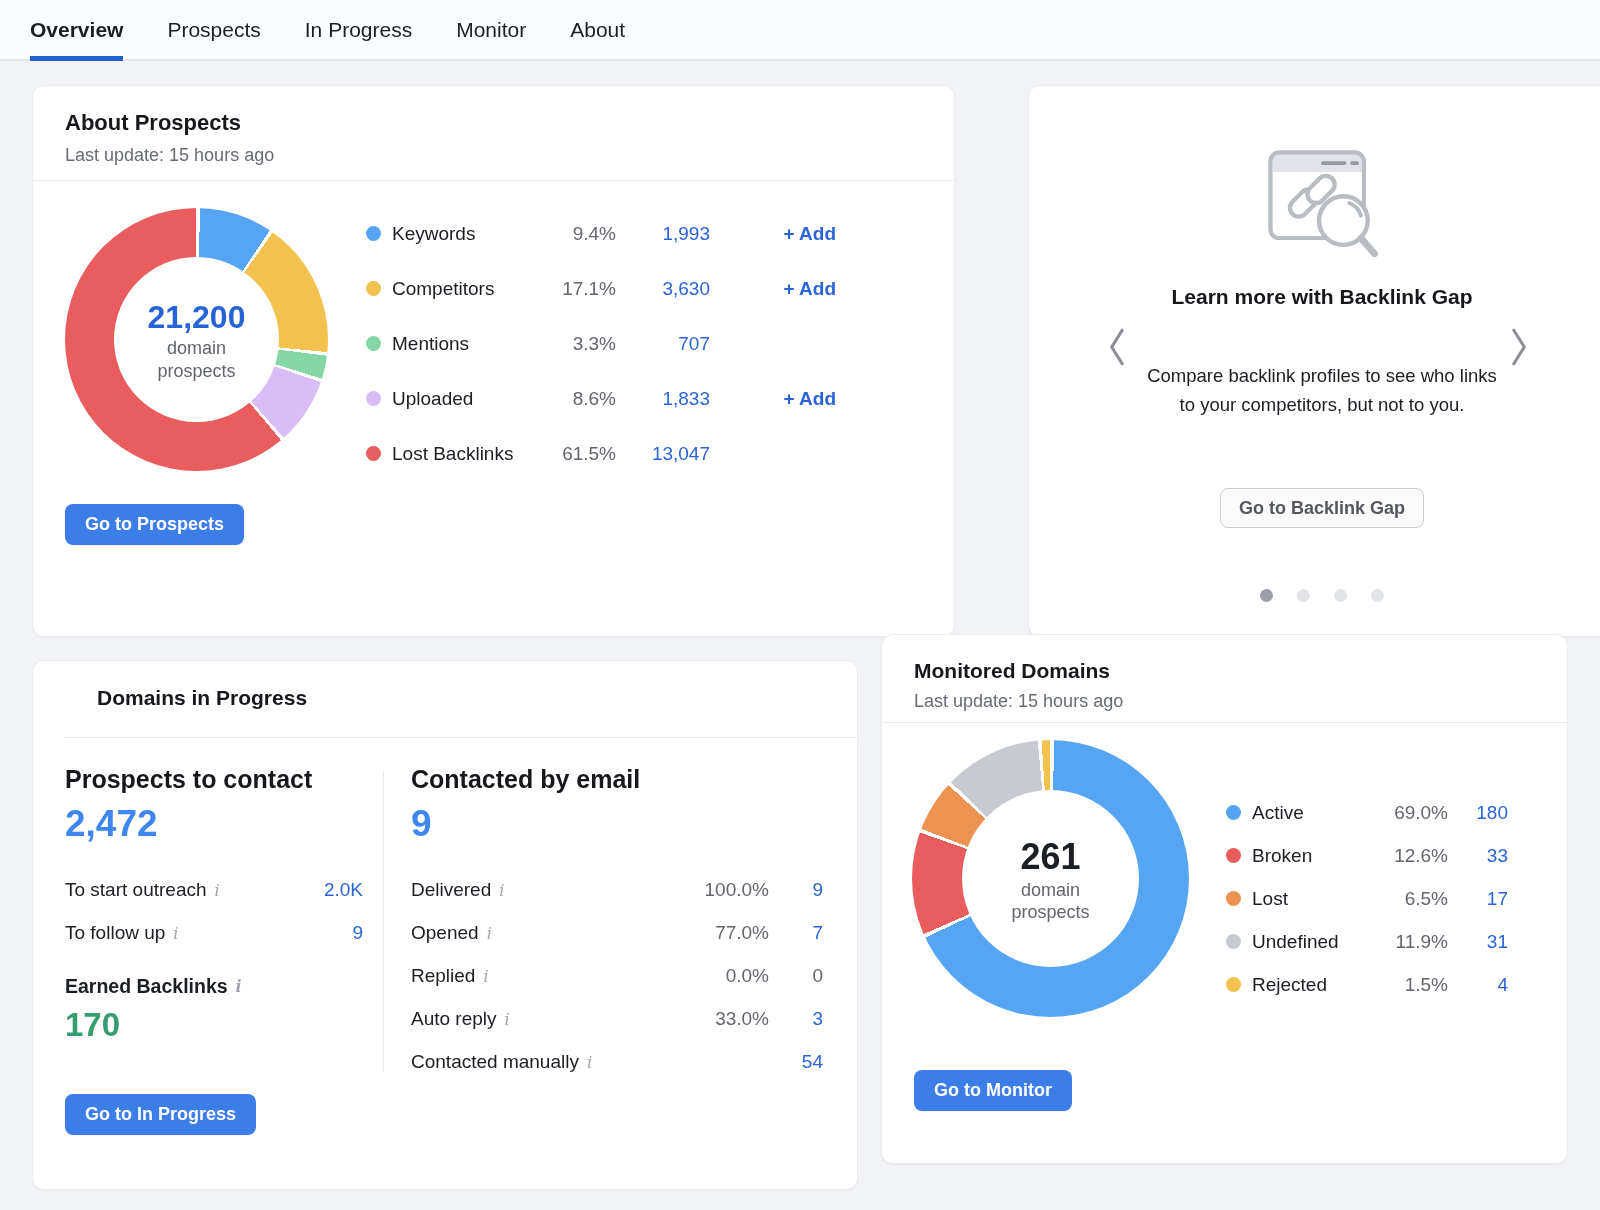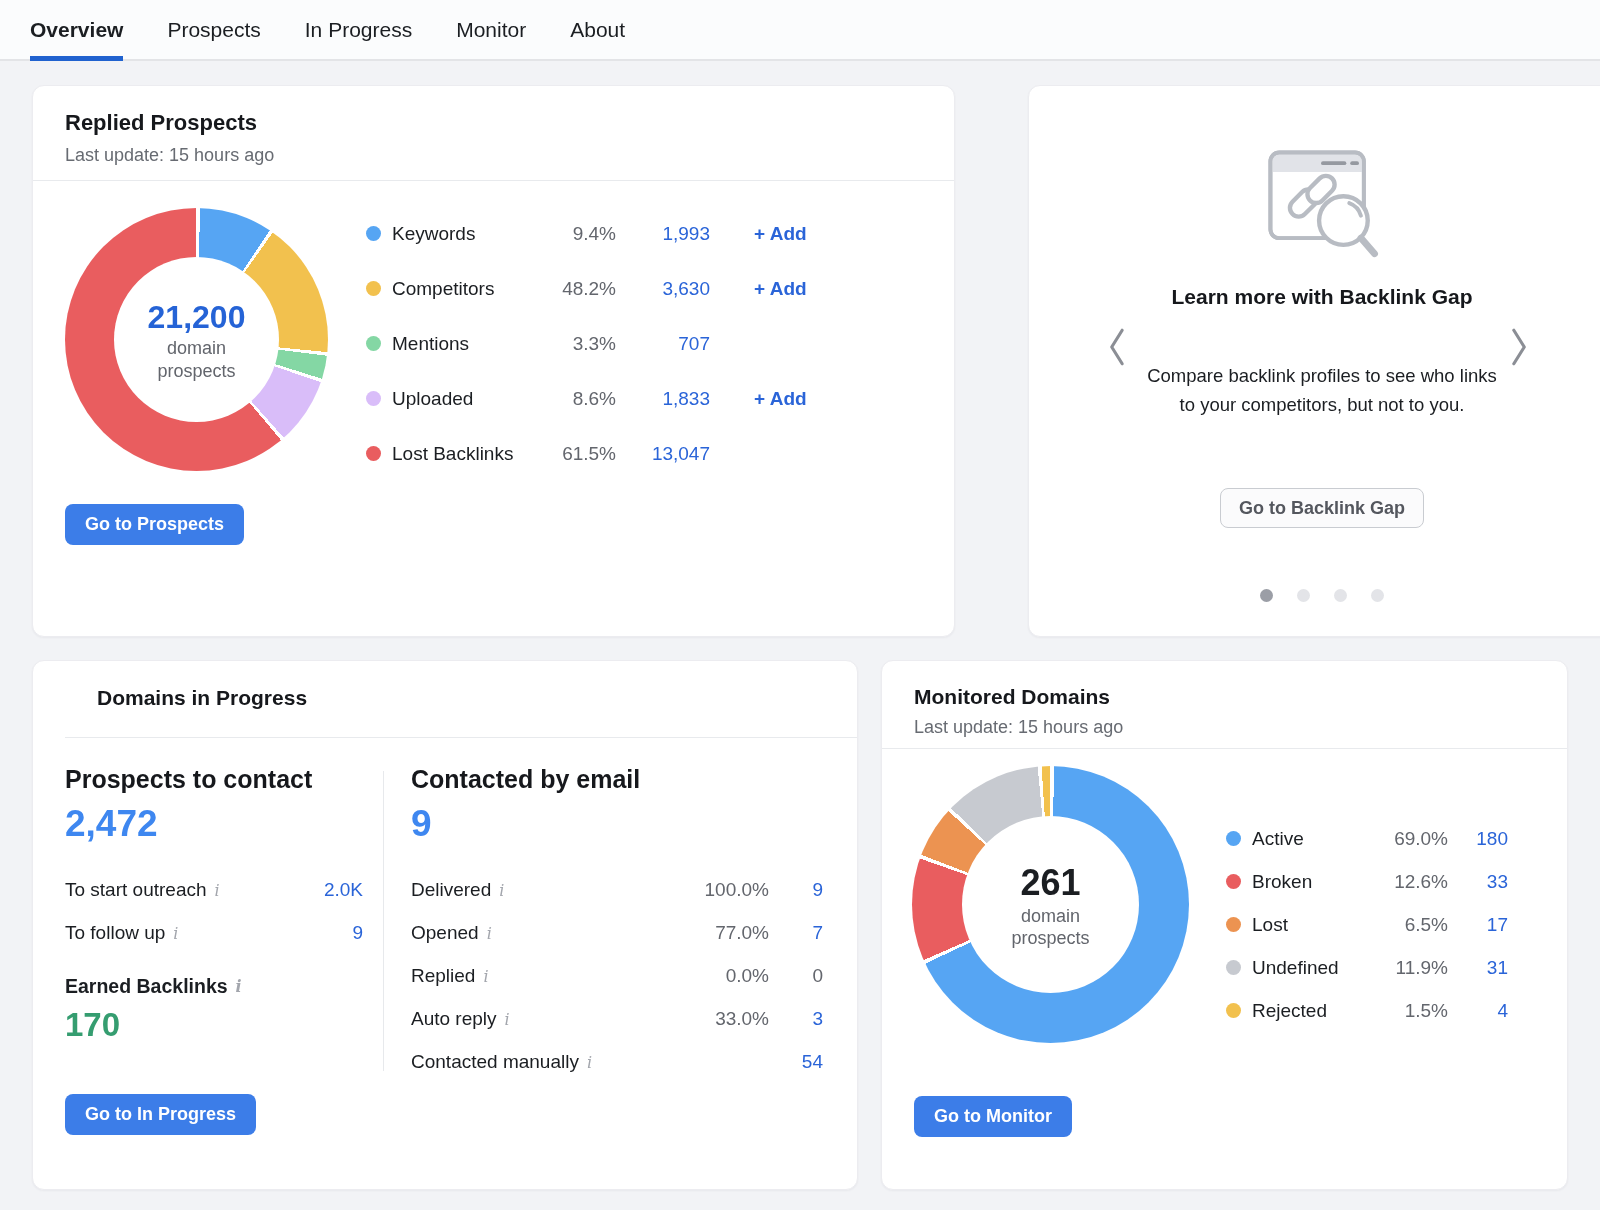"Replied Prospects" div.card-title { text: Replied -> About }
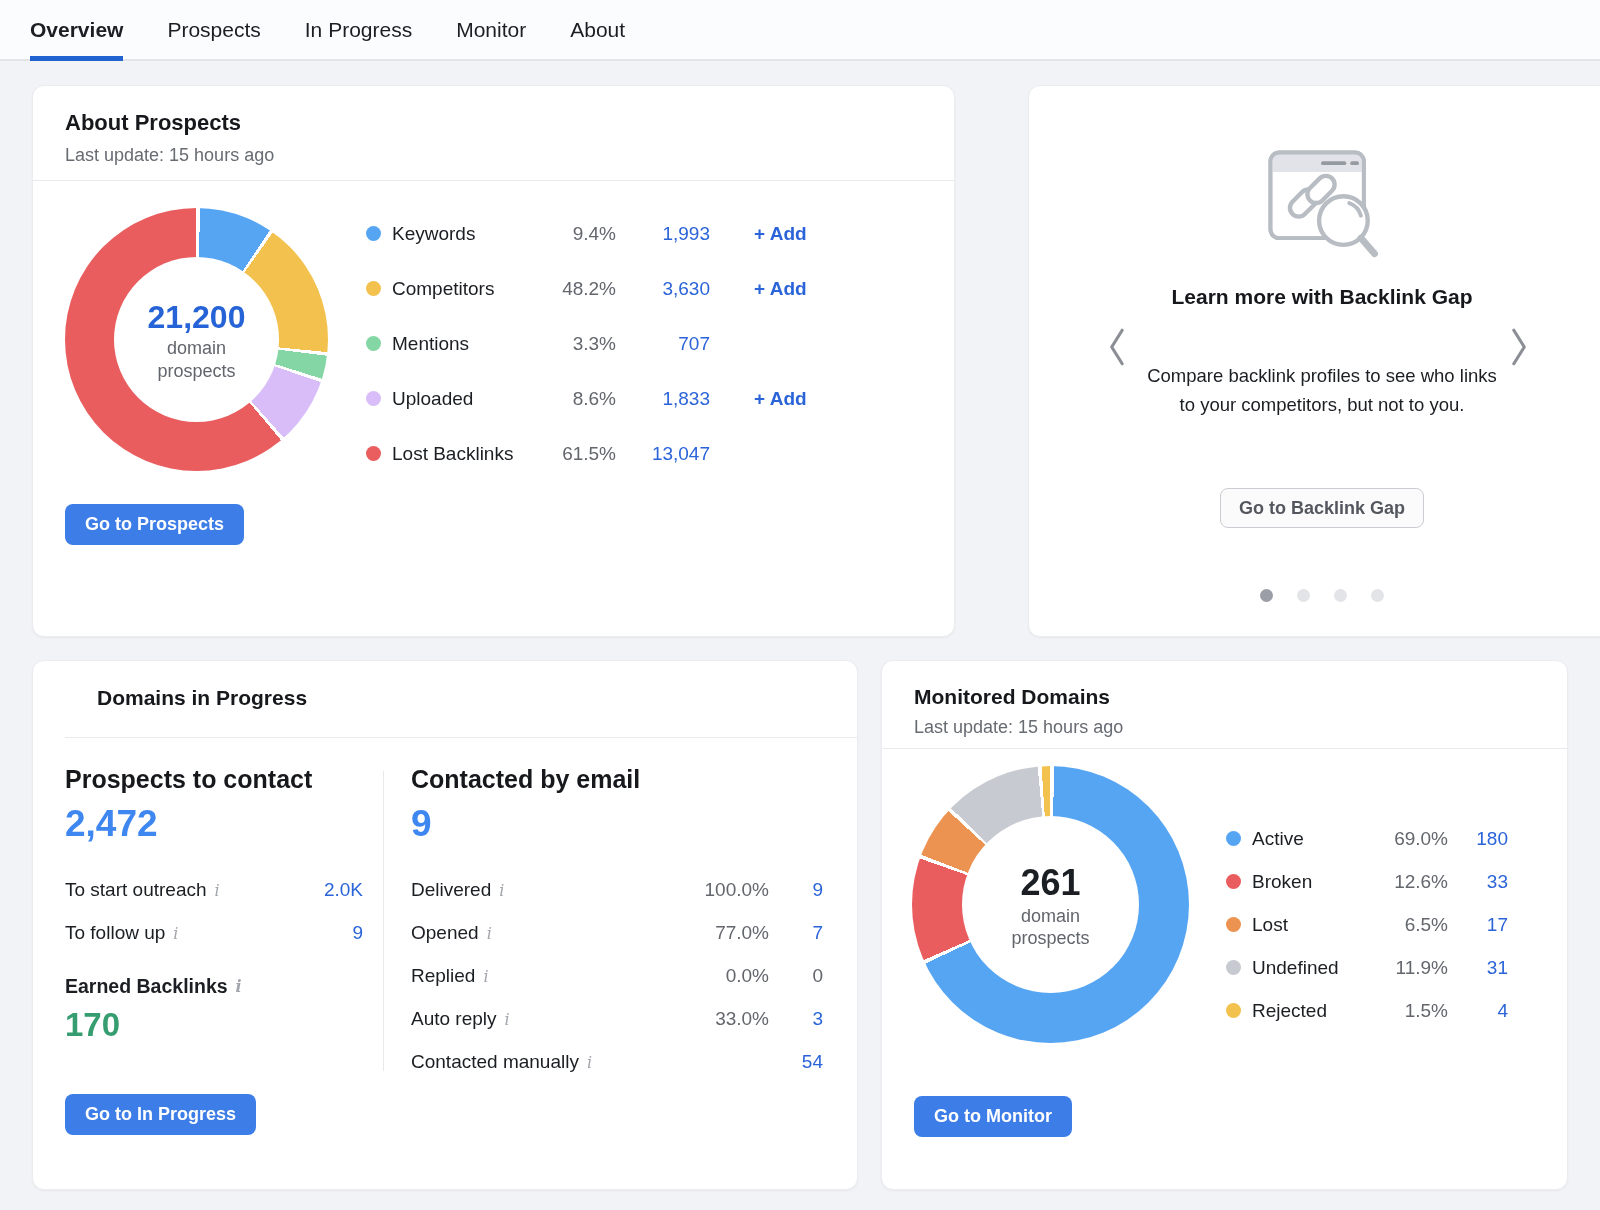"+ Add" .leg-add { text-align: left -> right }
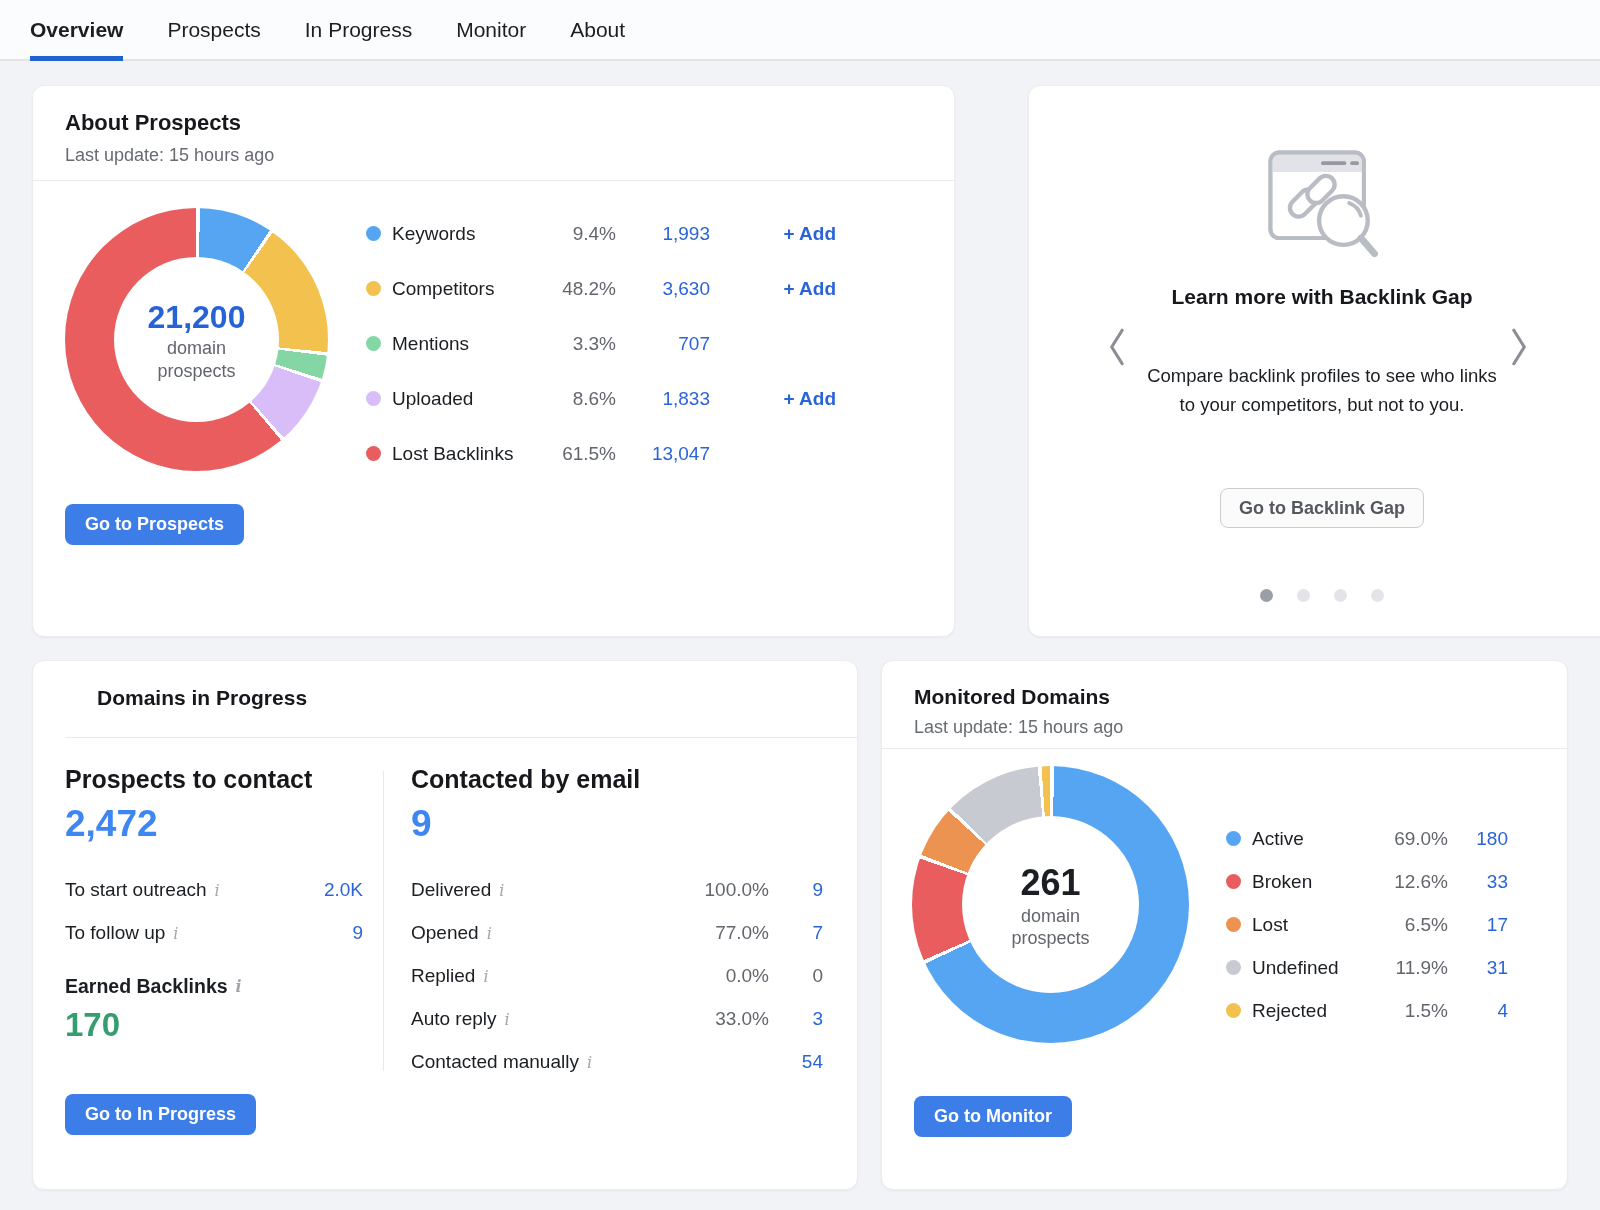"48.2%" span.leg-pct { text: 48.2% -> 17.1% }
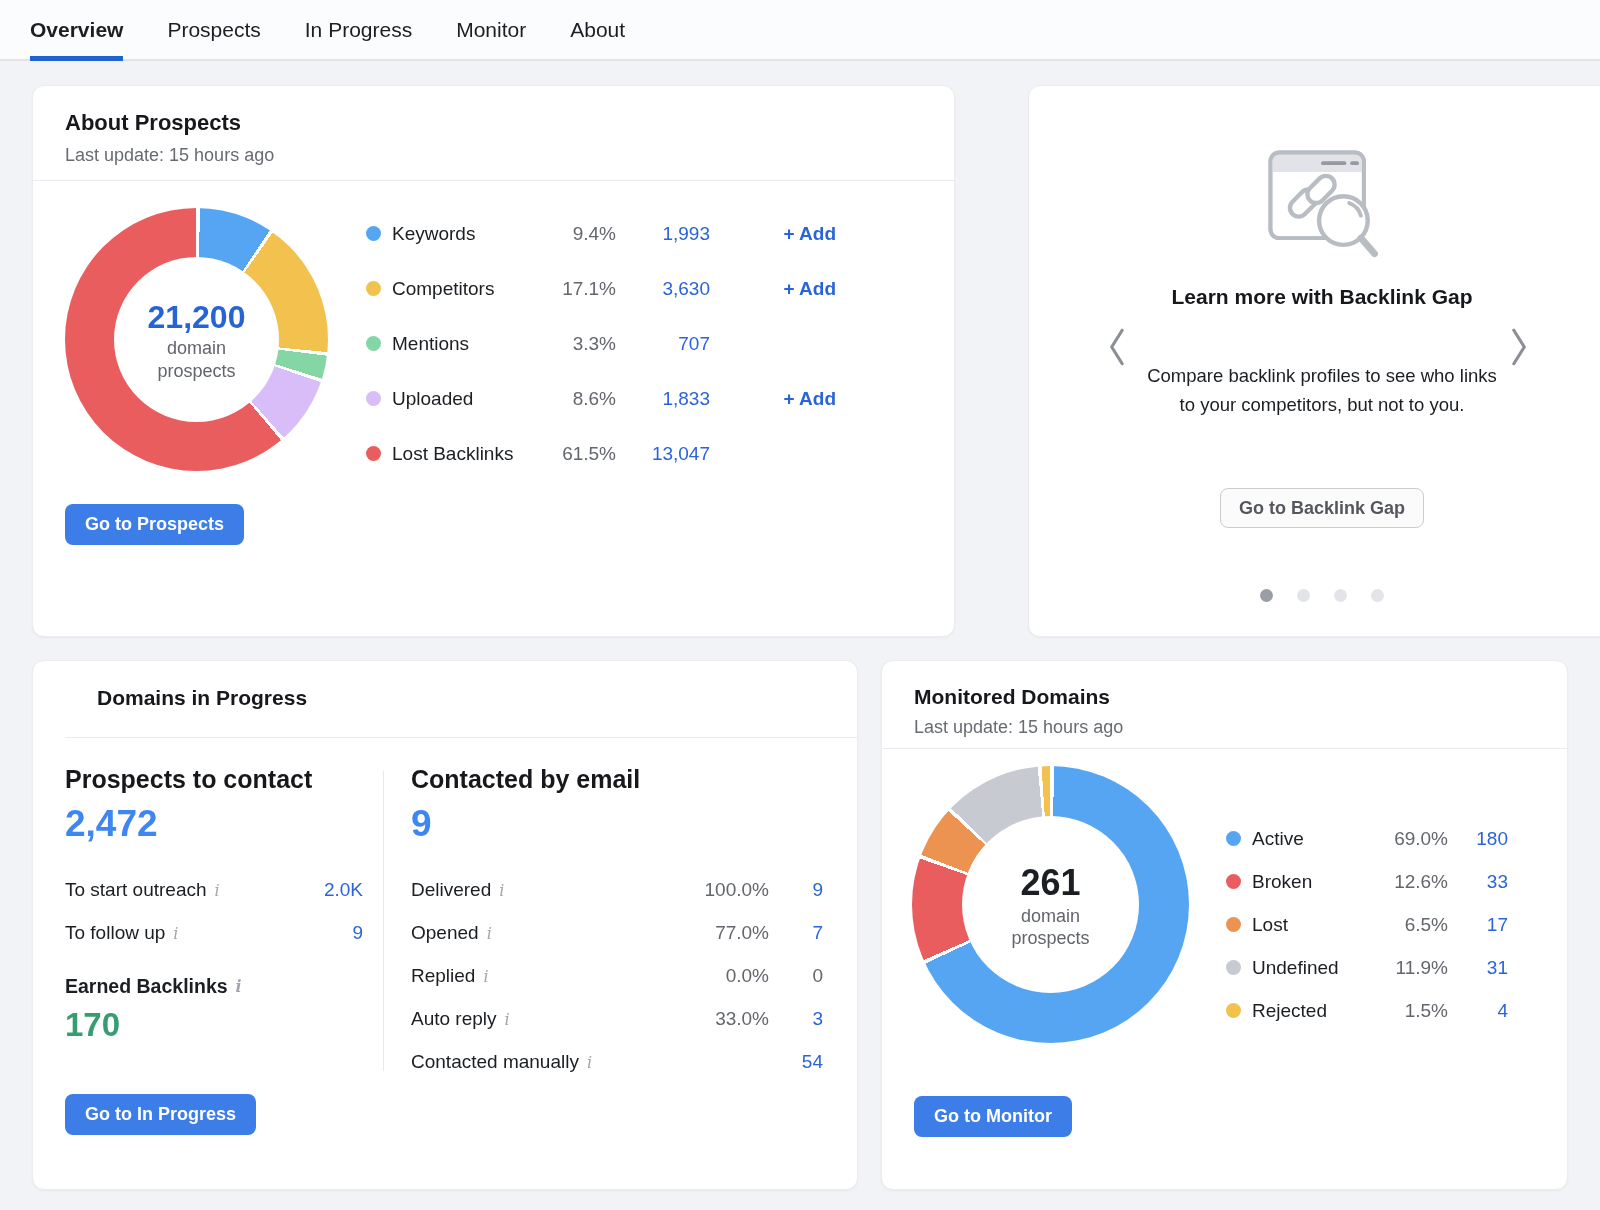"Monitored Domains" #card-mon { top: 660px -> 634px }
